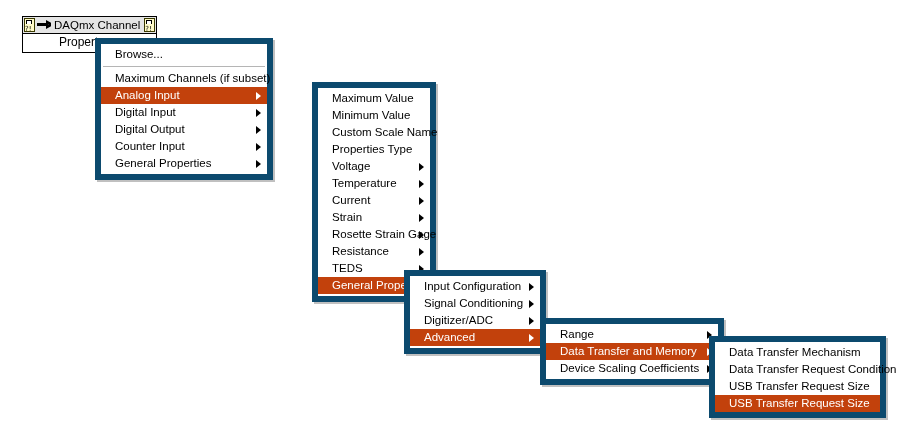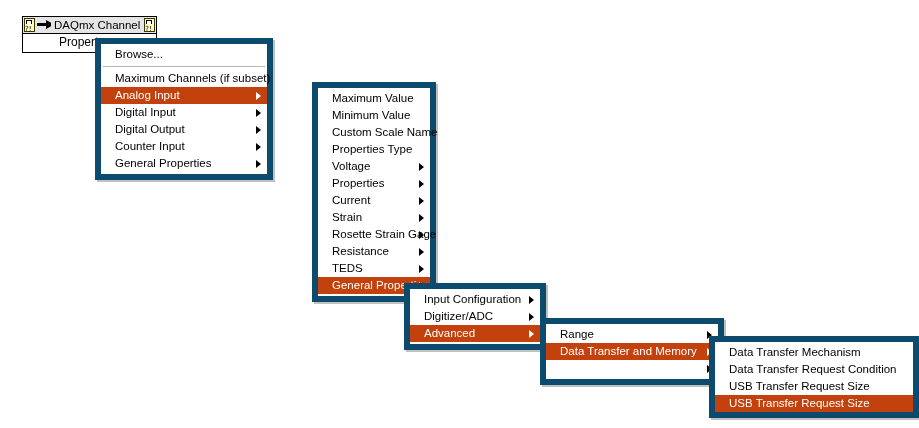"Properties" span { text: Properties -> Temperature }
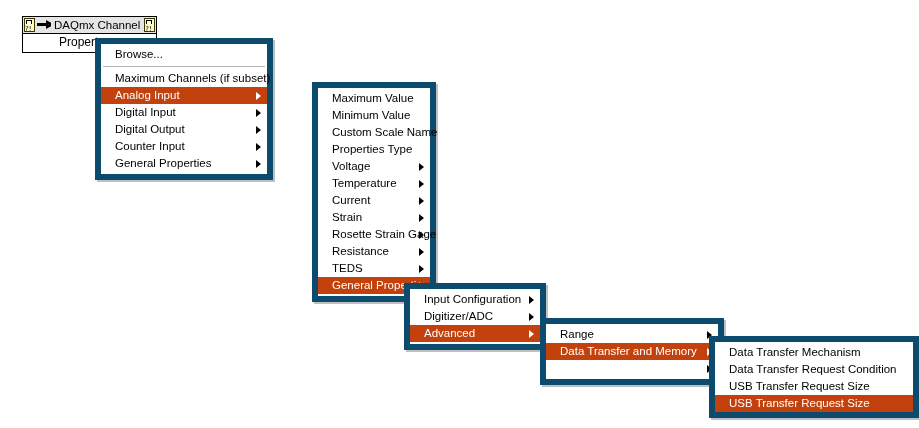"Input Configuration" #menu3 { margin-top: 13px -> none }
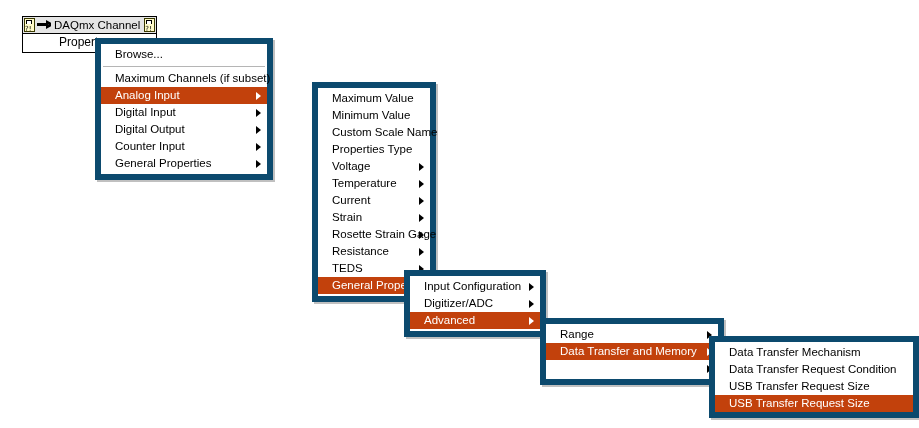"Signal Conditioning" div.menu-item { html: none -> <div><span>Signal Conditioning</span><span></span></div> }
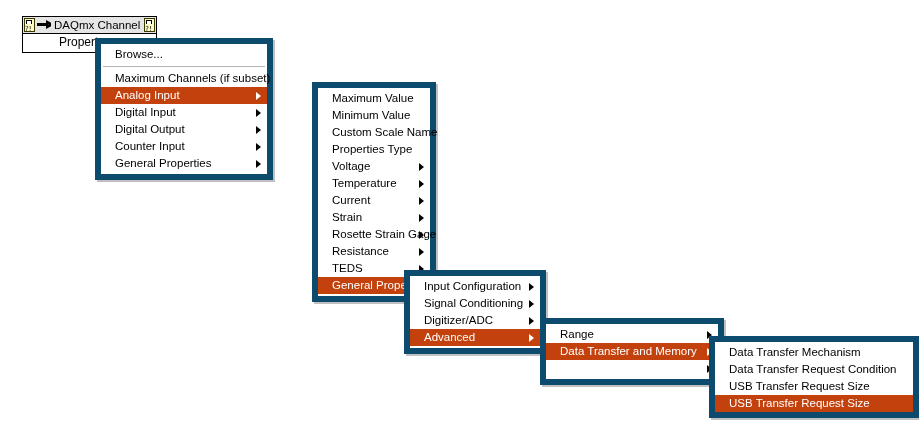"Data Transfer Mechanism" #menu5 { width: 210px -> 177px }
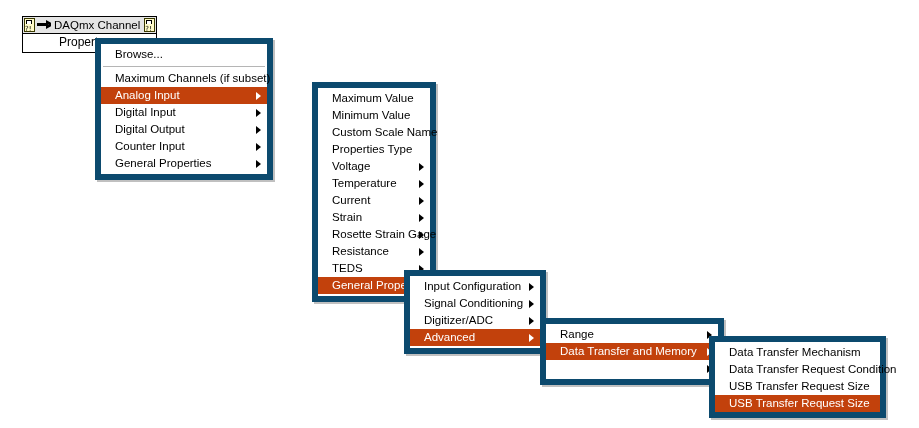"Device Scaling Coefficients" span { html: none -> <span>Device Scaling Coefficients</span> }
